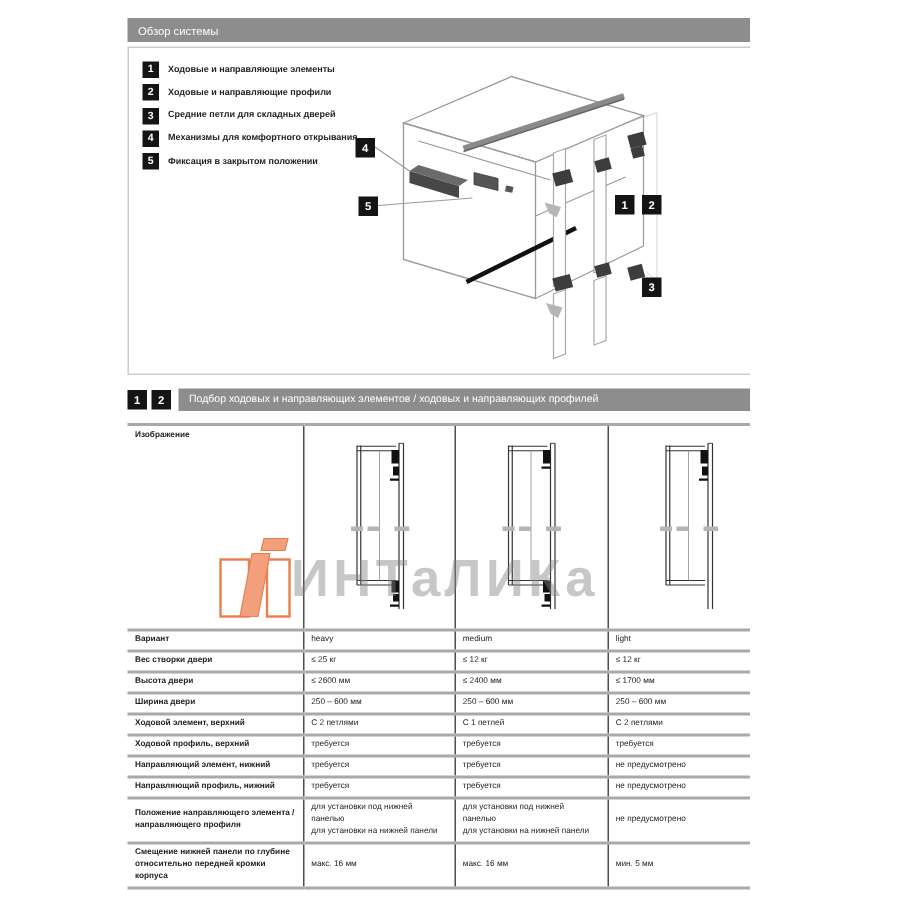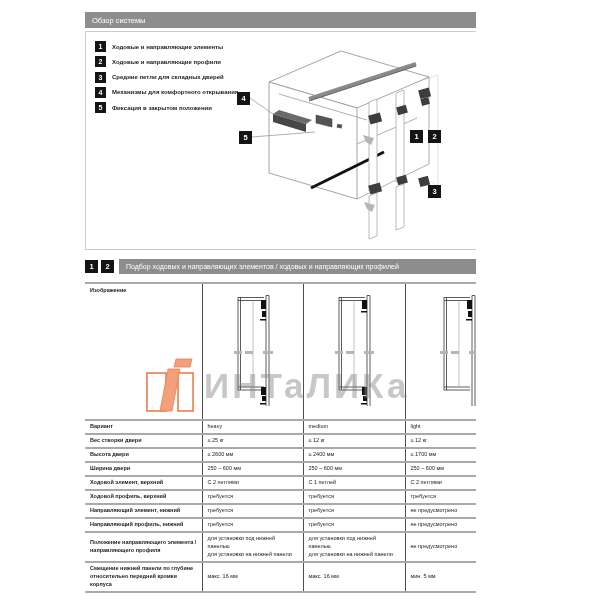"Обзор системы" #page { padding-left: none -> 24px }
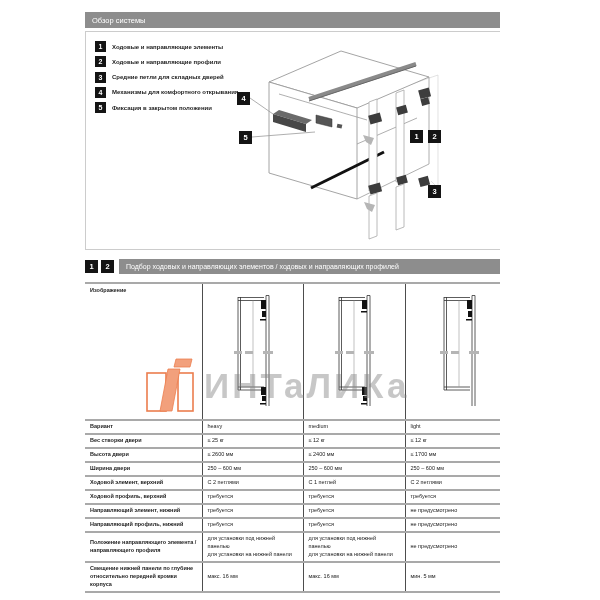"ИНТаЛИКа" #wmtext { margin-left: 10px -> none }
